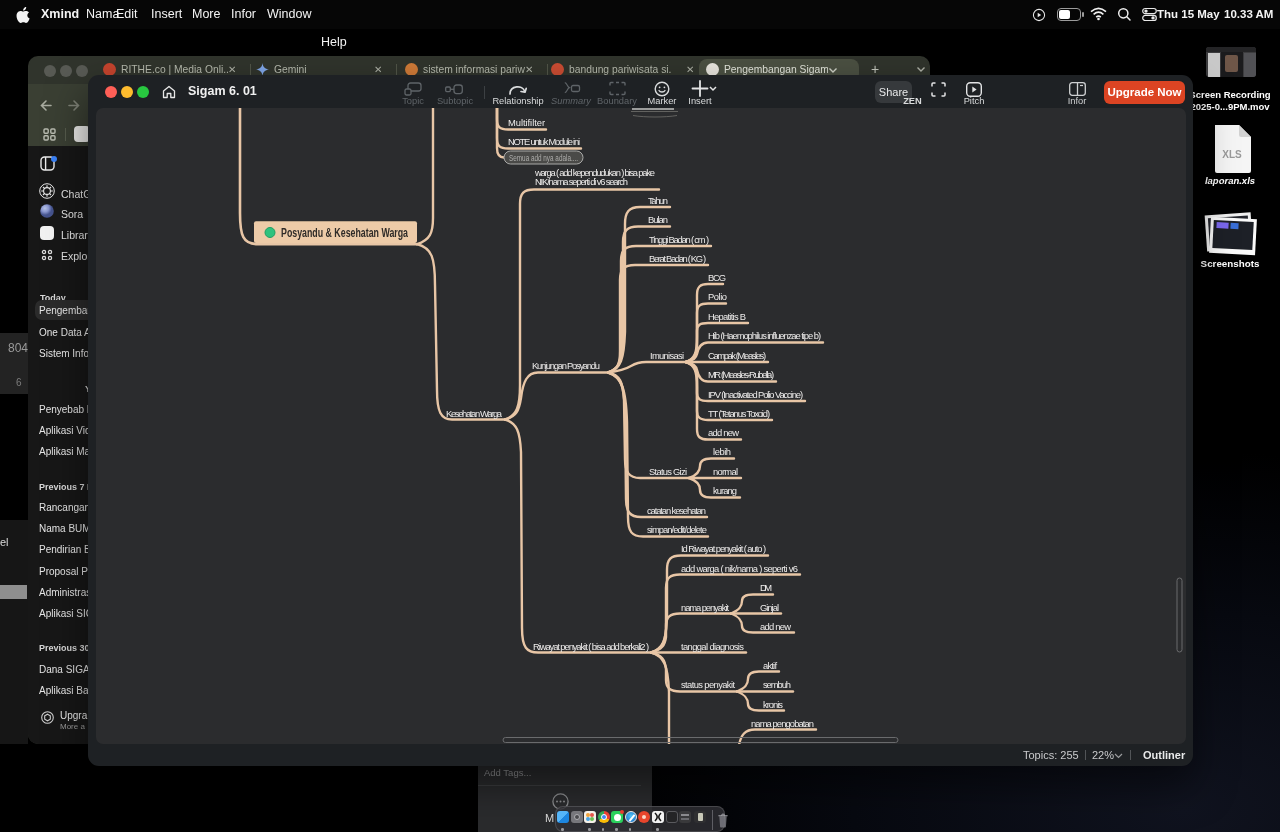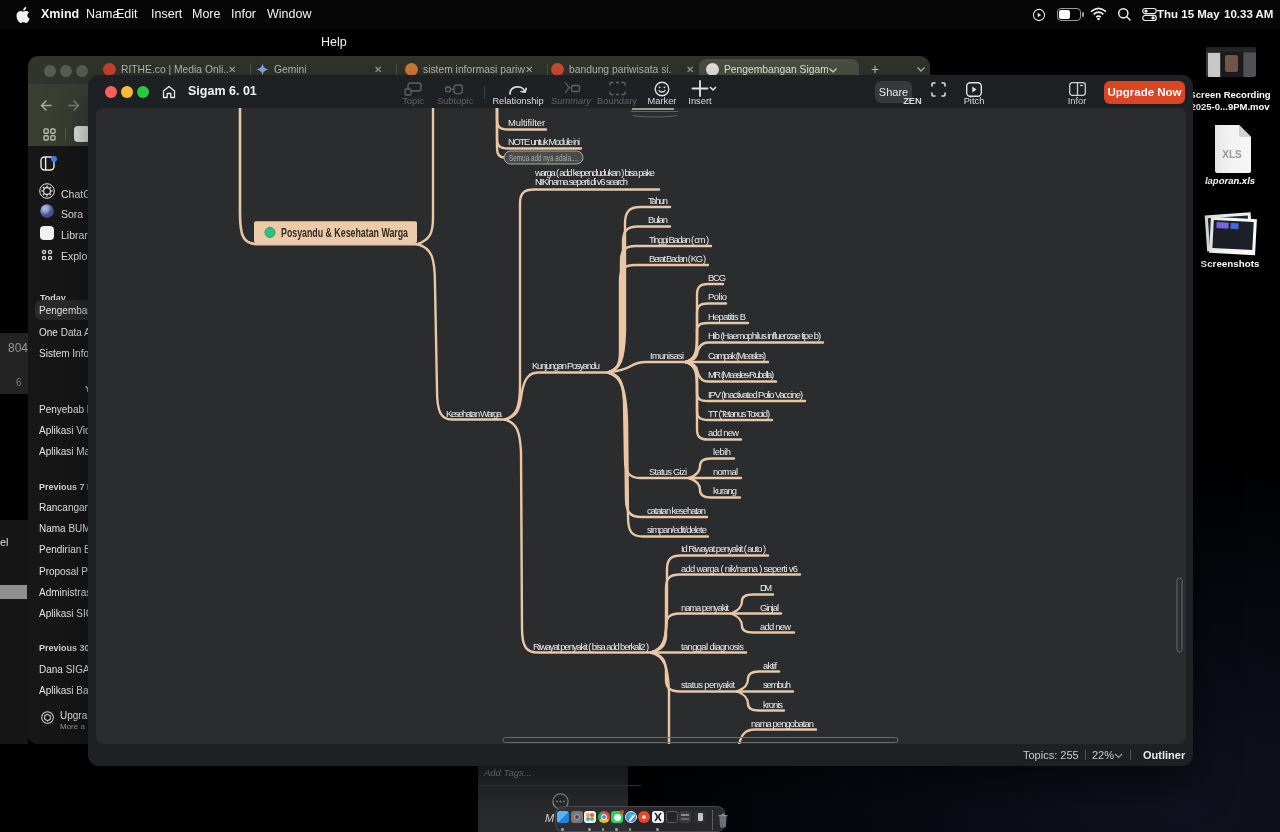"Add Tags..." div.abs { font-style: italic -> none; width: 150px -> 174px }
